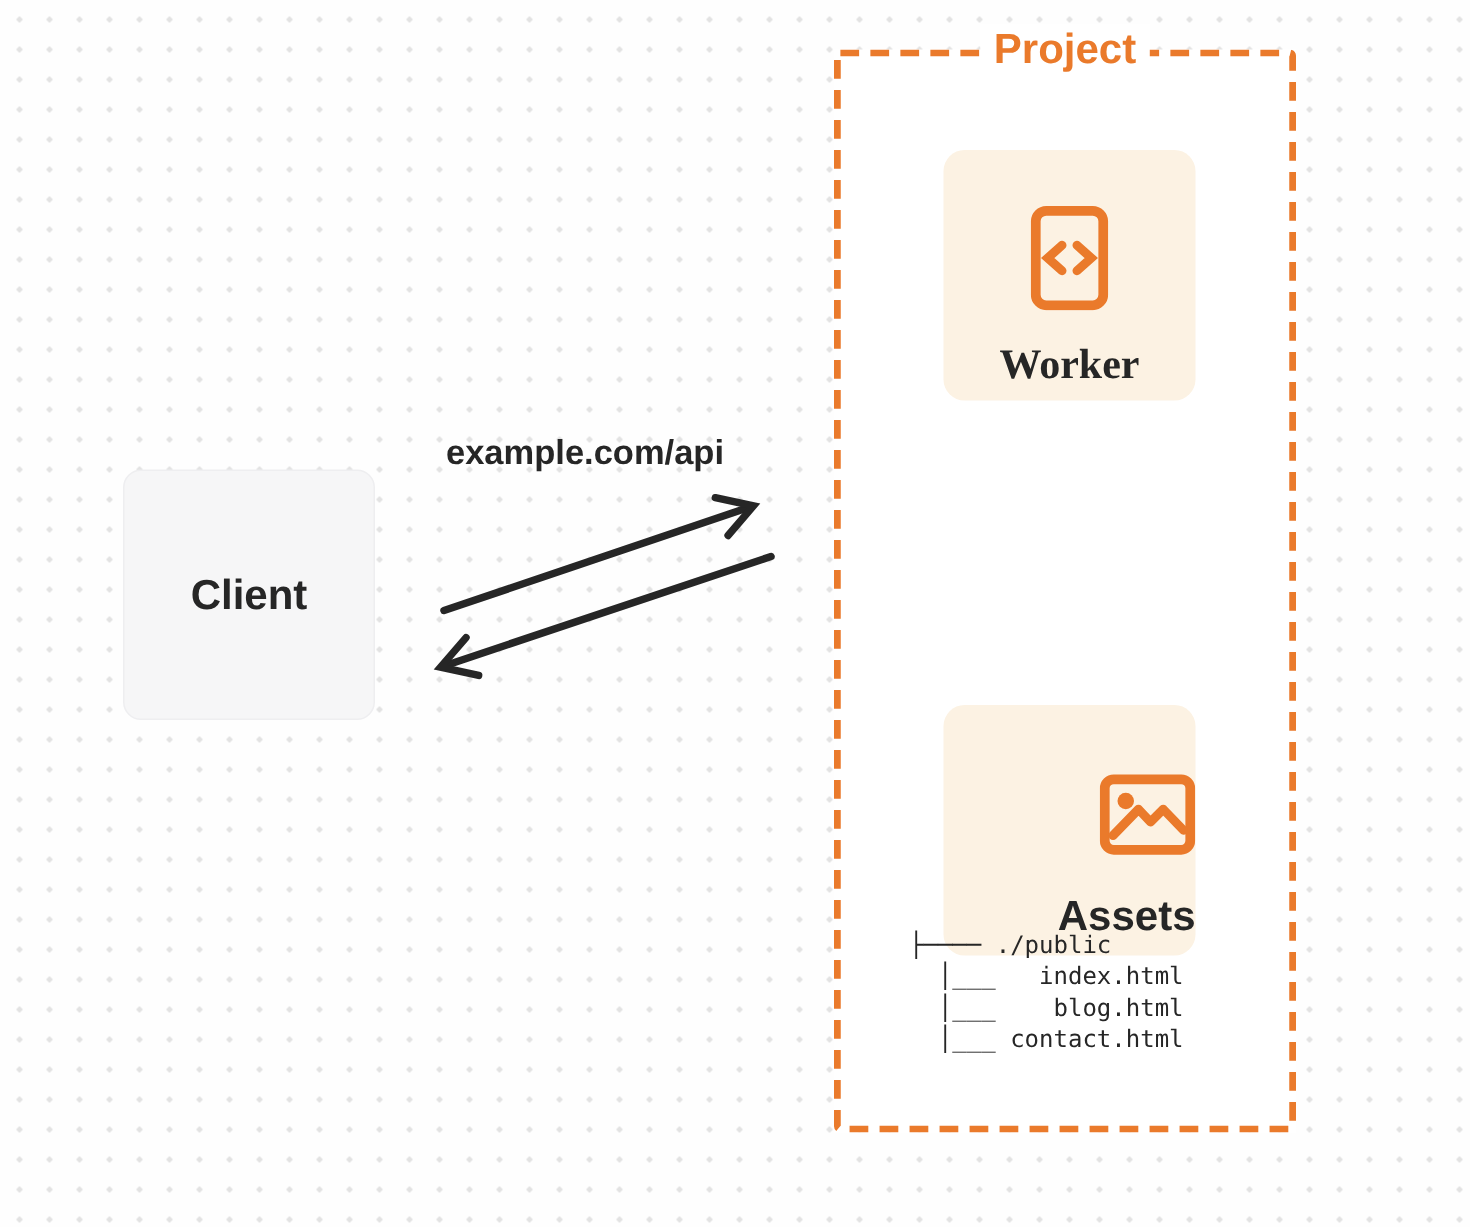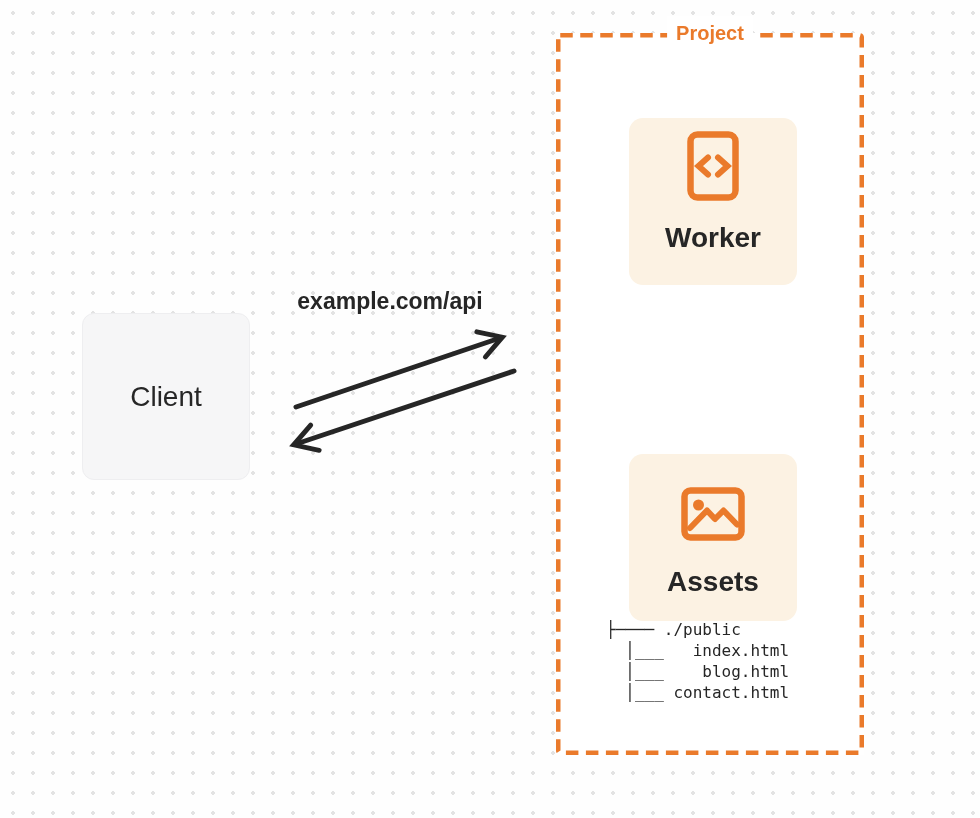"Project" .project-title { font-size: 20px -> 28px }
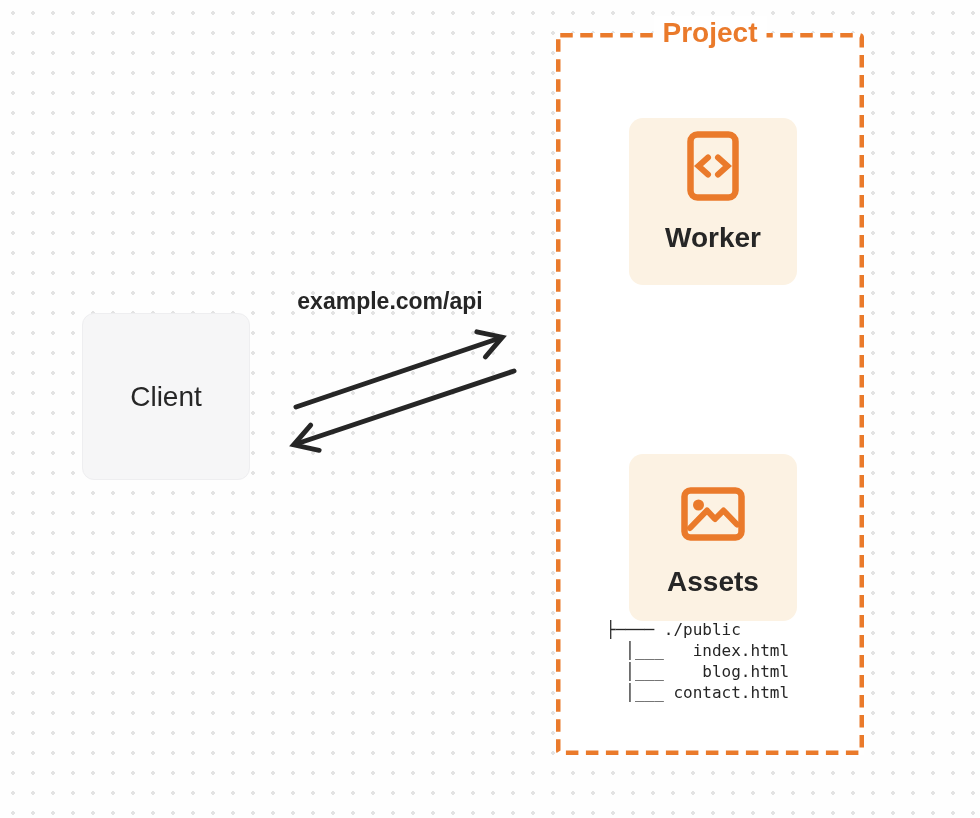"Worker" .worker-card { font-family: none -> Liberation Serif, serif; padding-top: 13px -> 37px; top: 85px -> 67px }
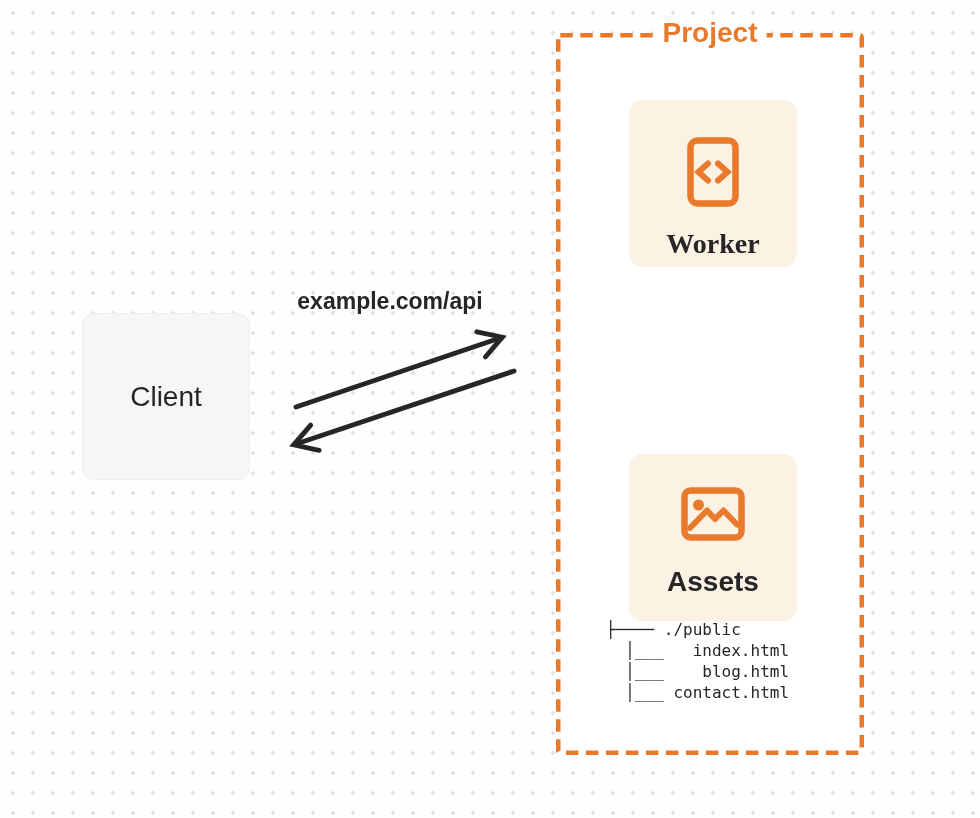"Client" .client-box .label { font-weight: 400 -> 700 }
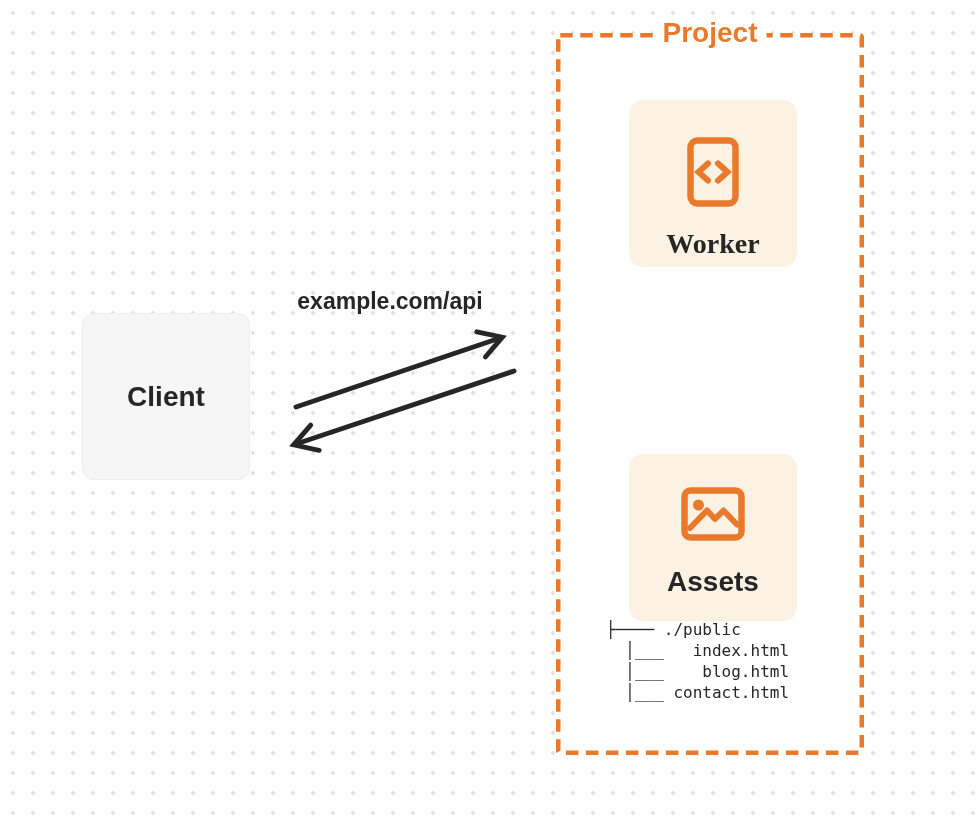"Assets" .assets-card { align-items: none -> flex-end; padding-top: 33px -> 46px; top: 421px -> 437px }
